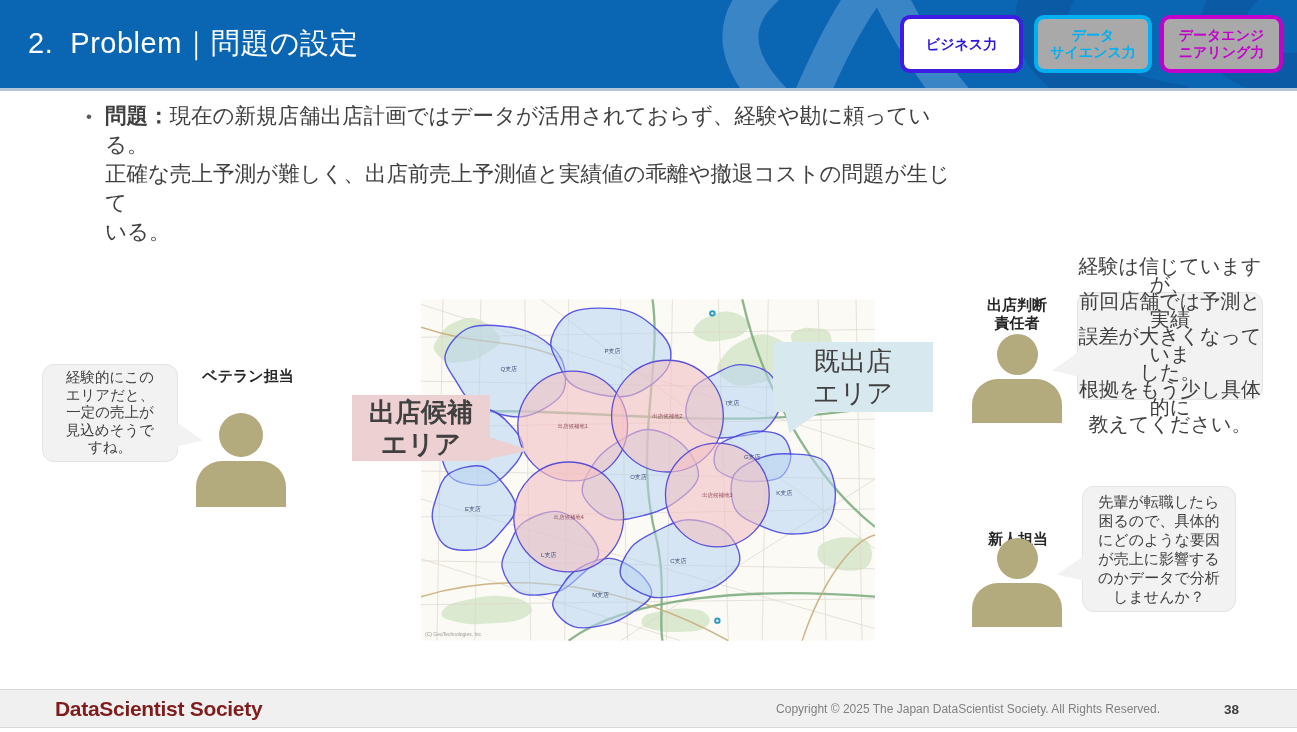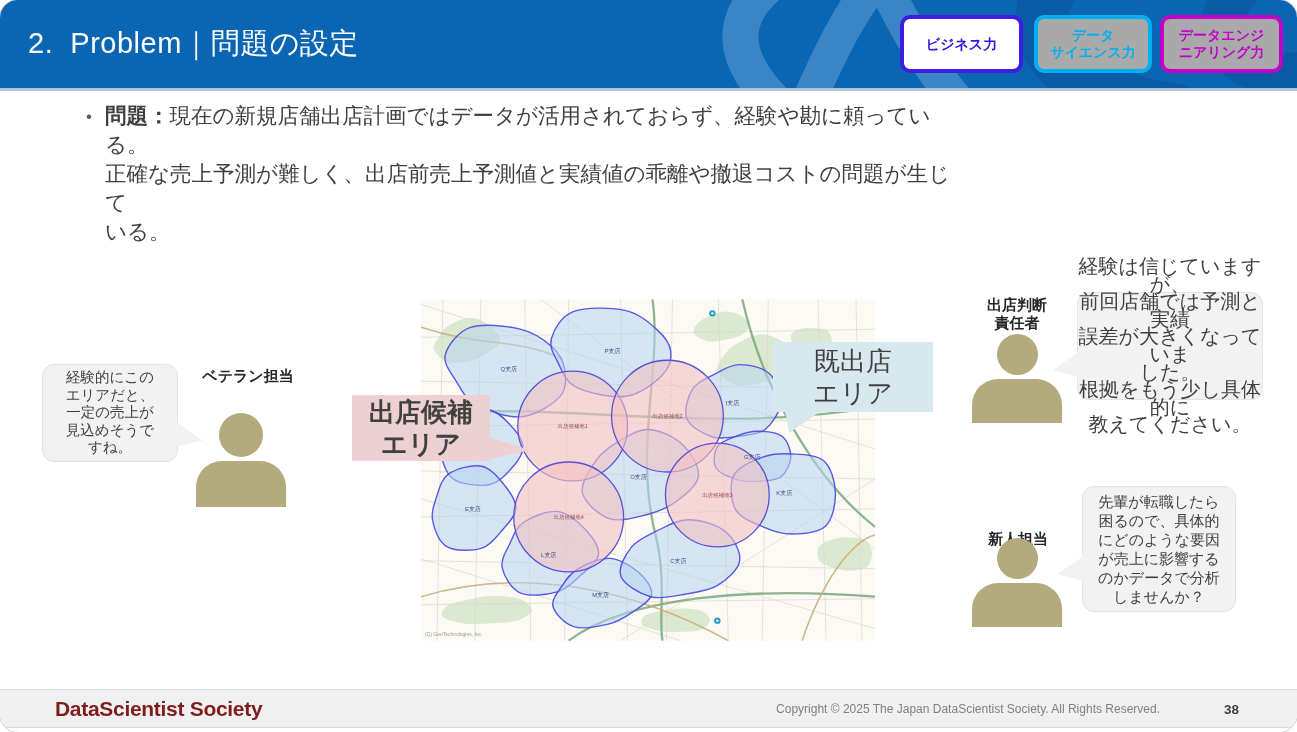"2. Problem｜問題の設定" .slide { border-radius: 18px -> none }
